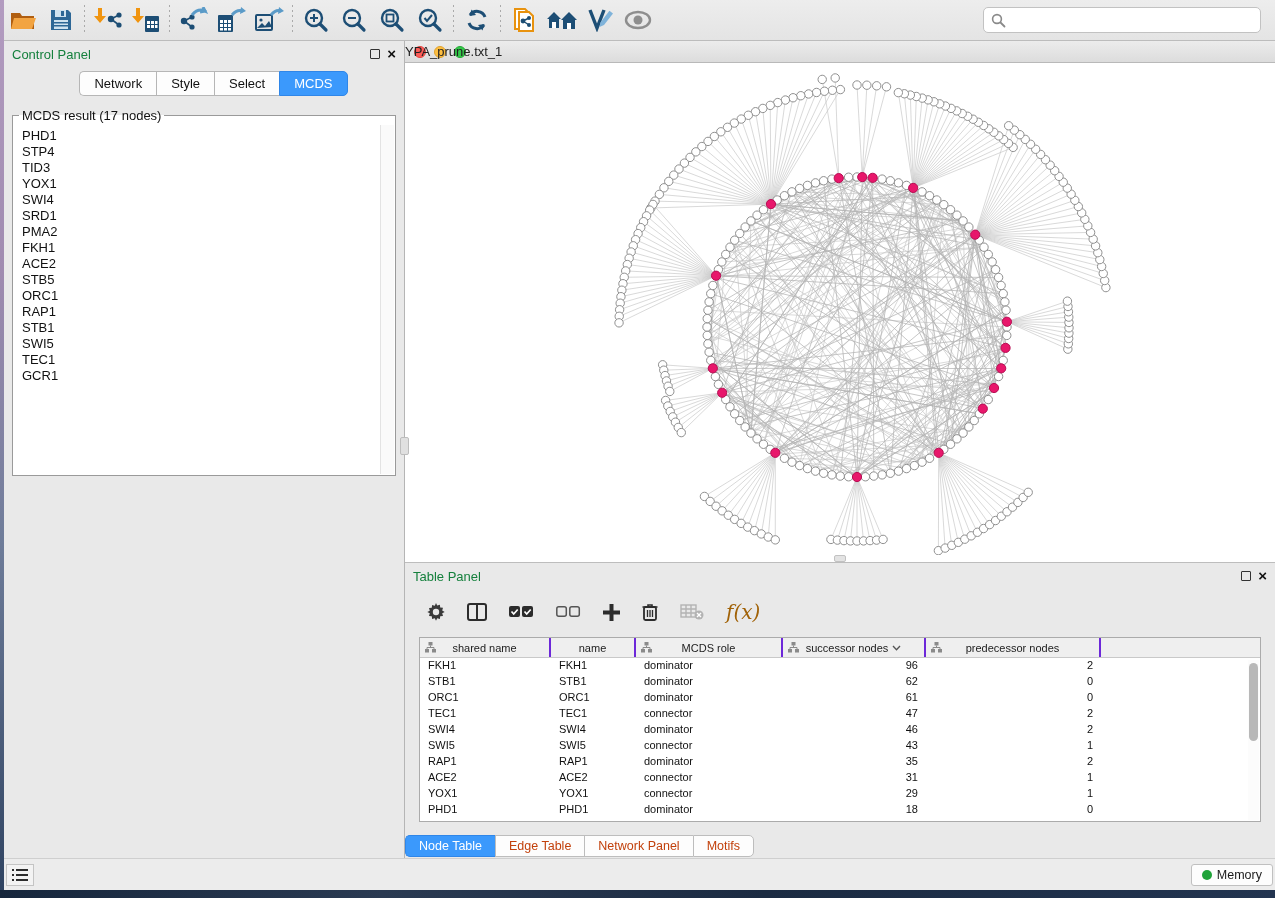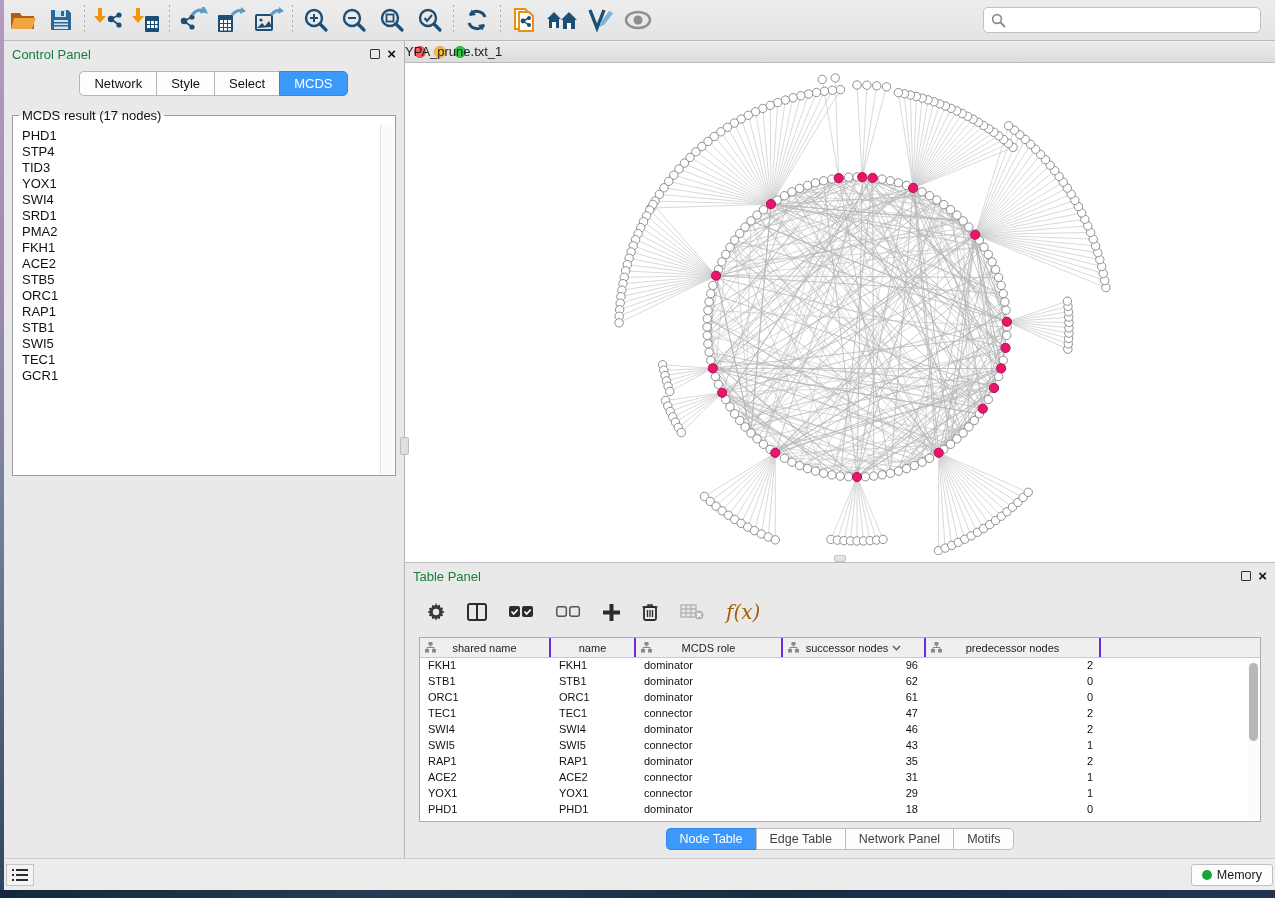"Node Table" .tp-tabs { justify-content: center -> none; margin-top: 6px -> 13px }
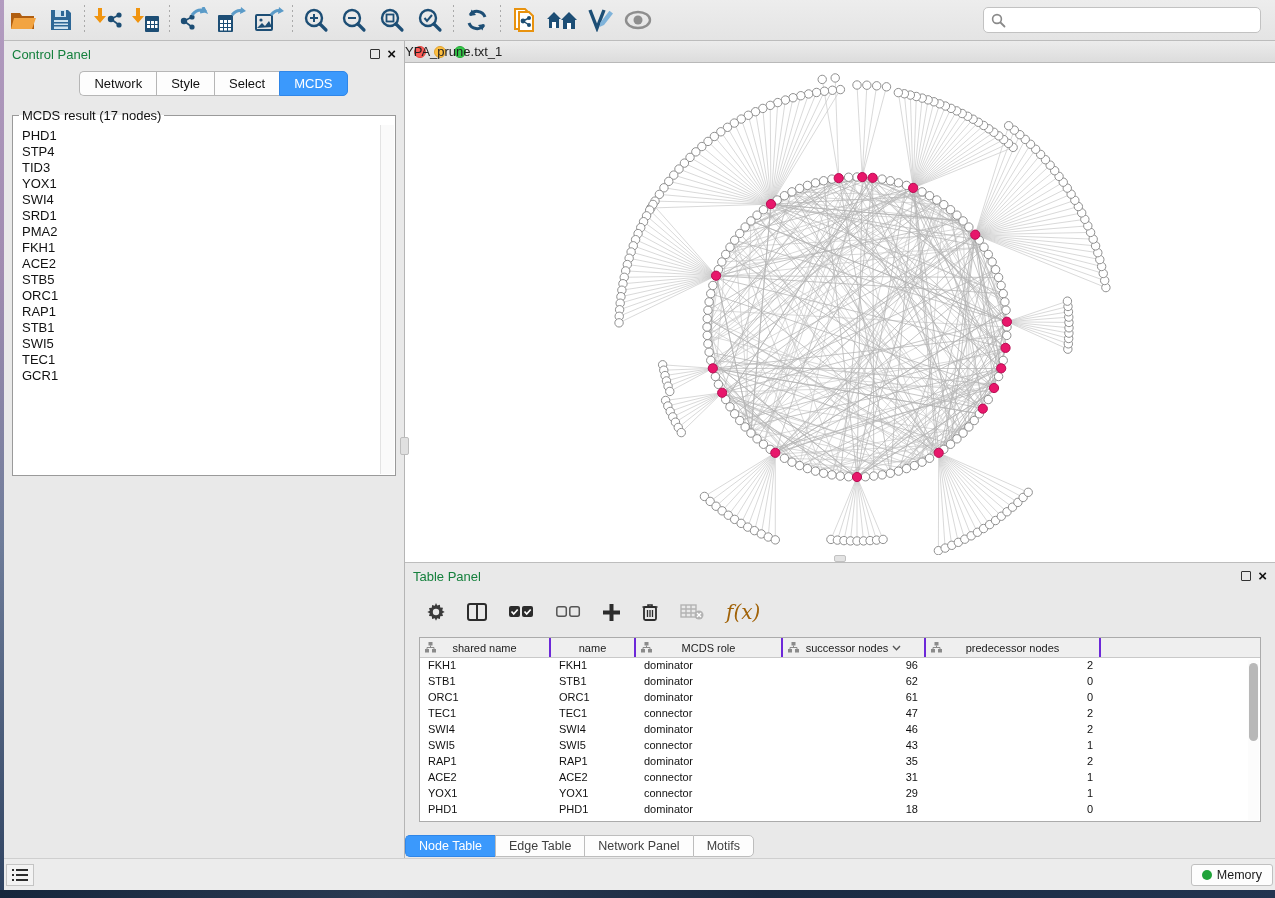"Edge Table" .tp-tab { color: #404040 -> #c2410c }
